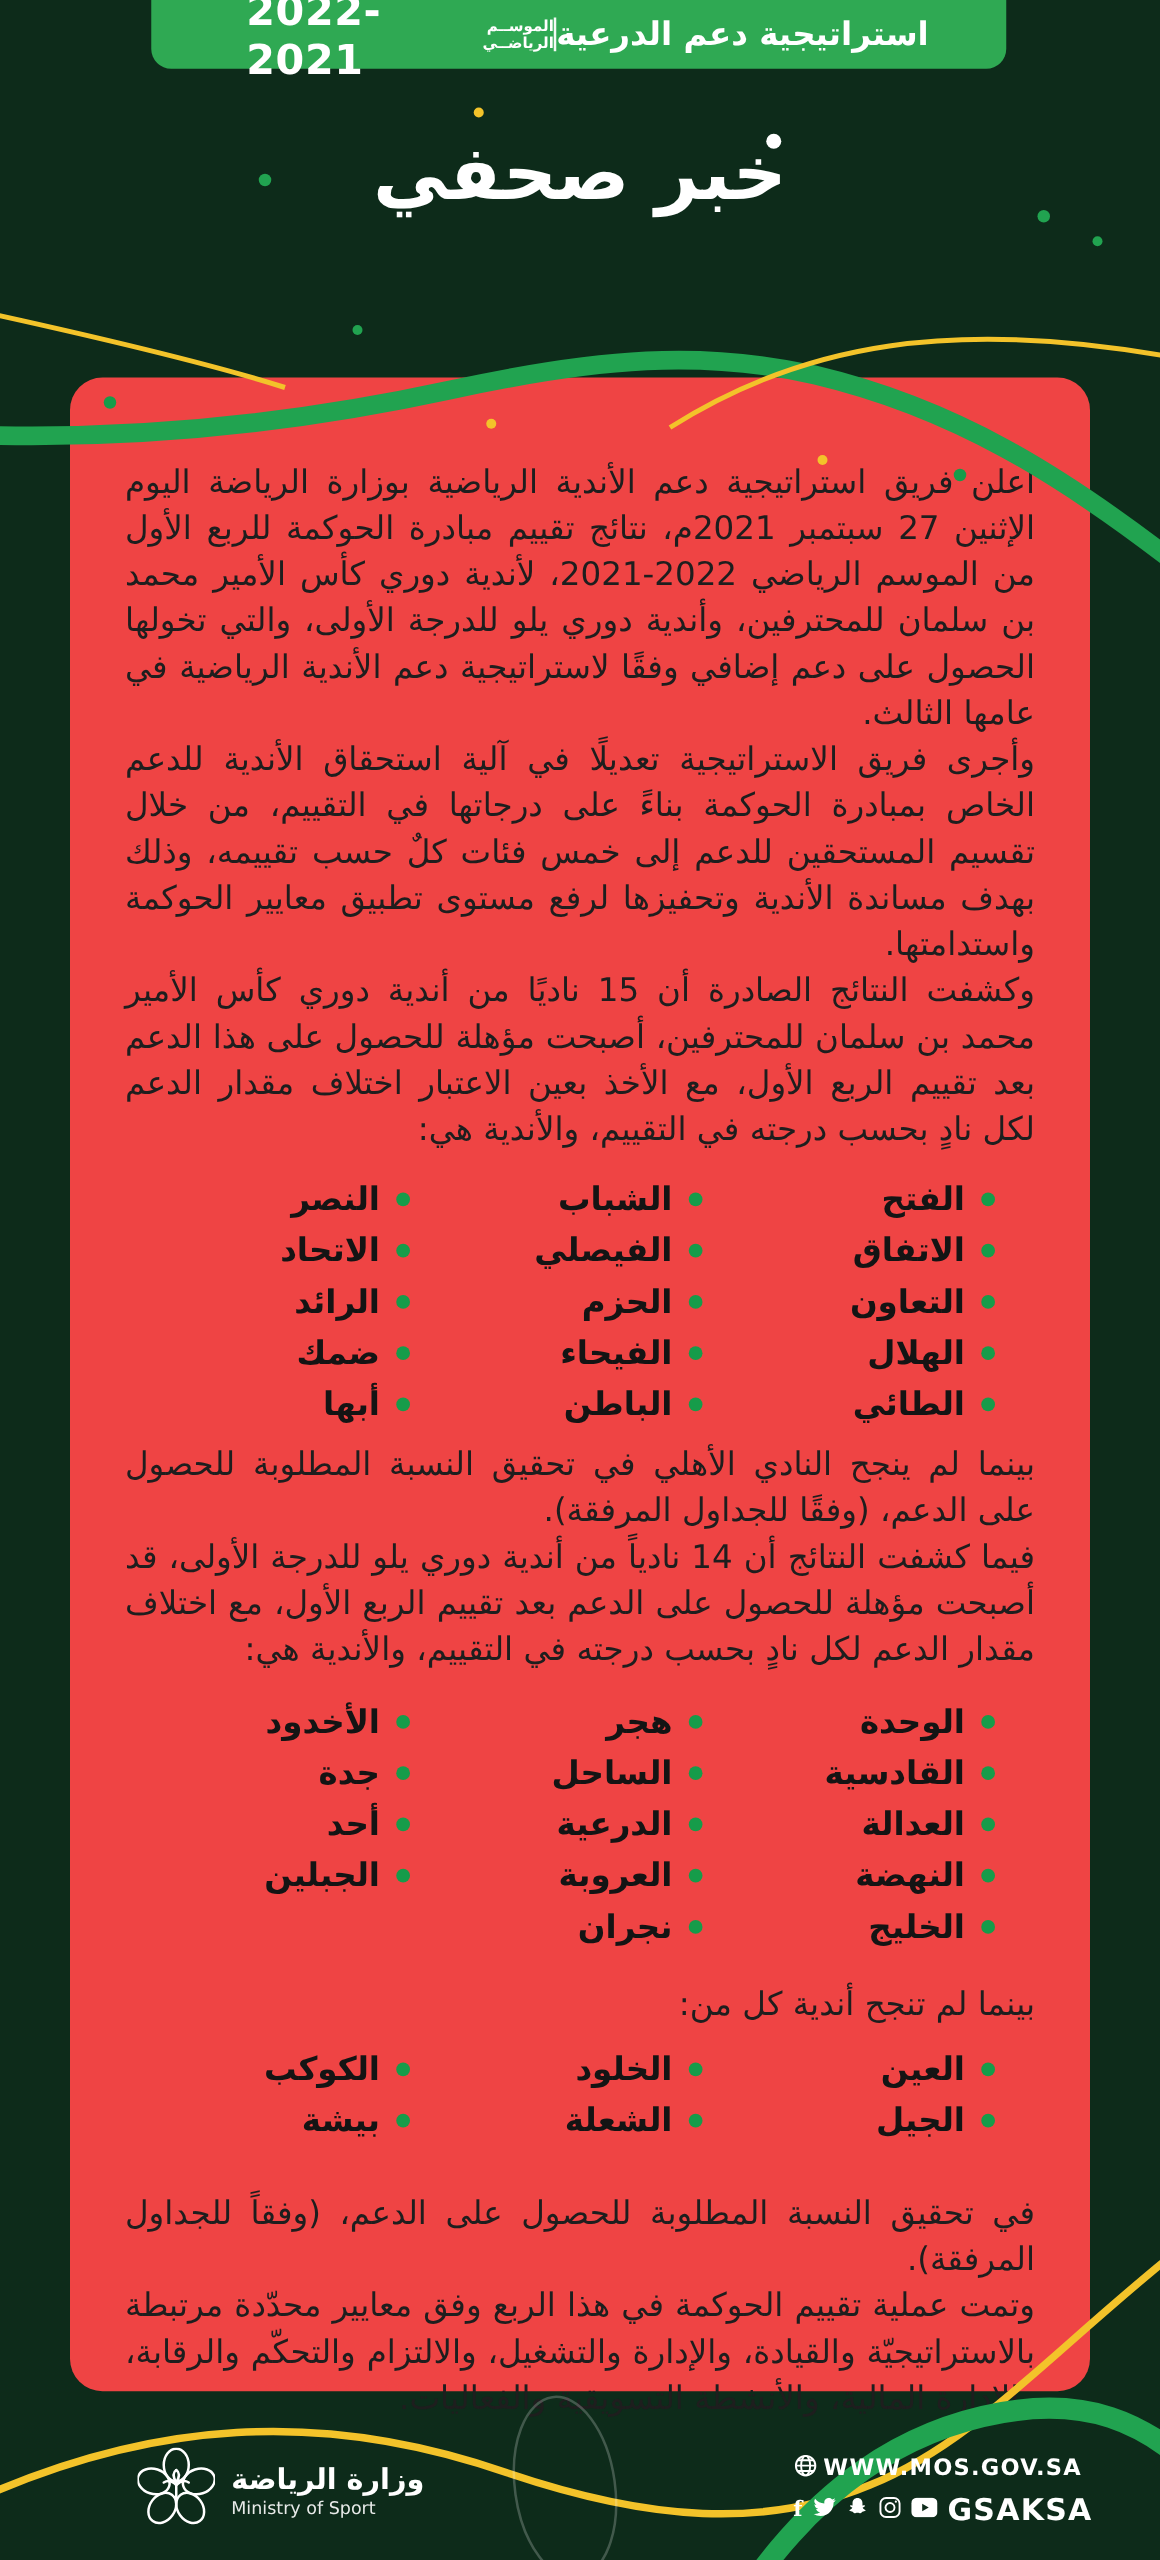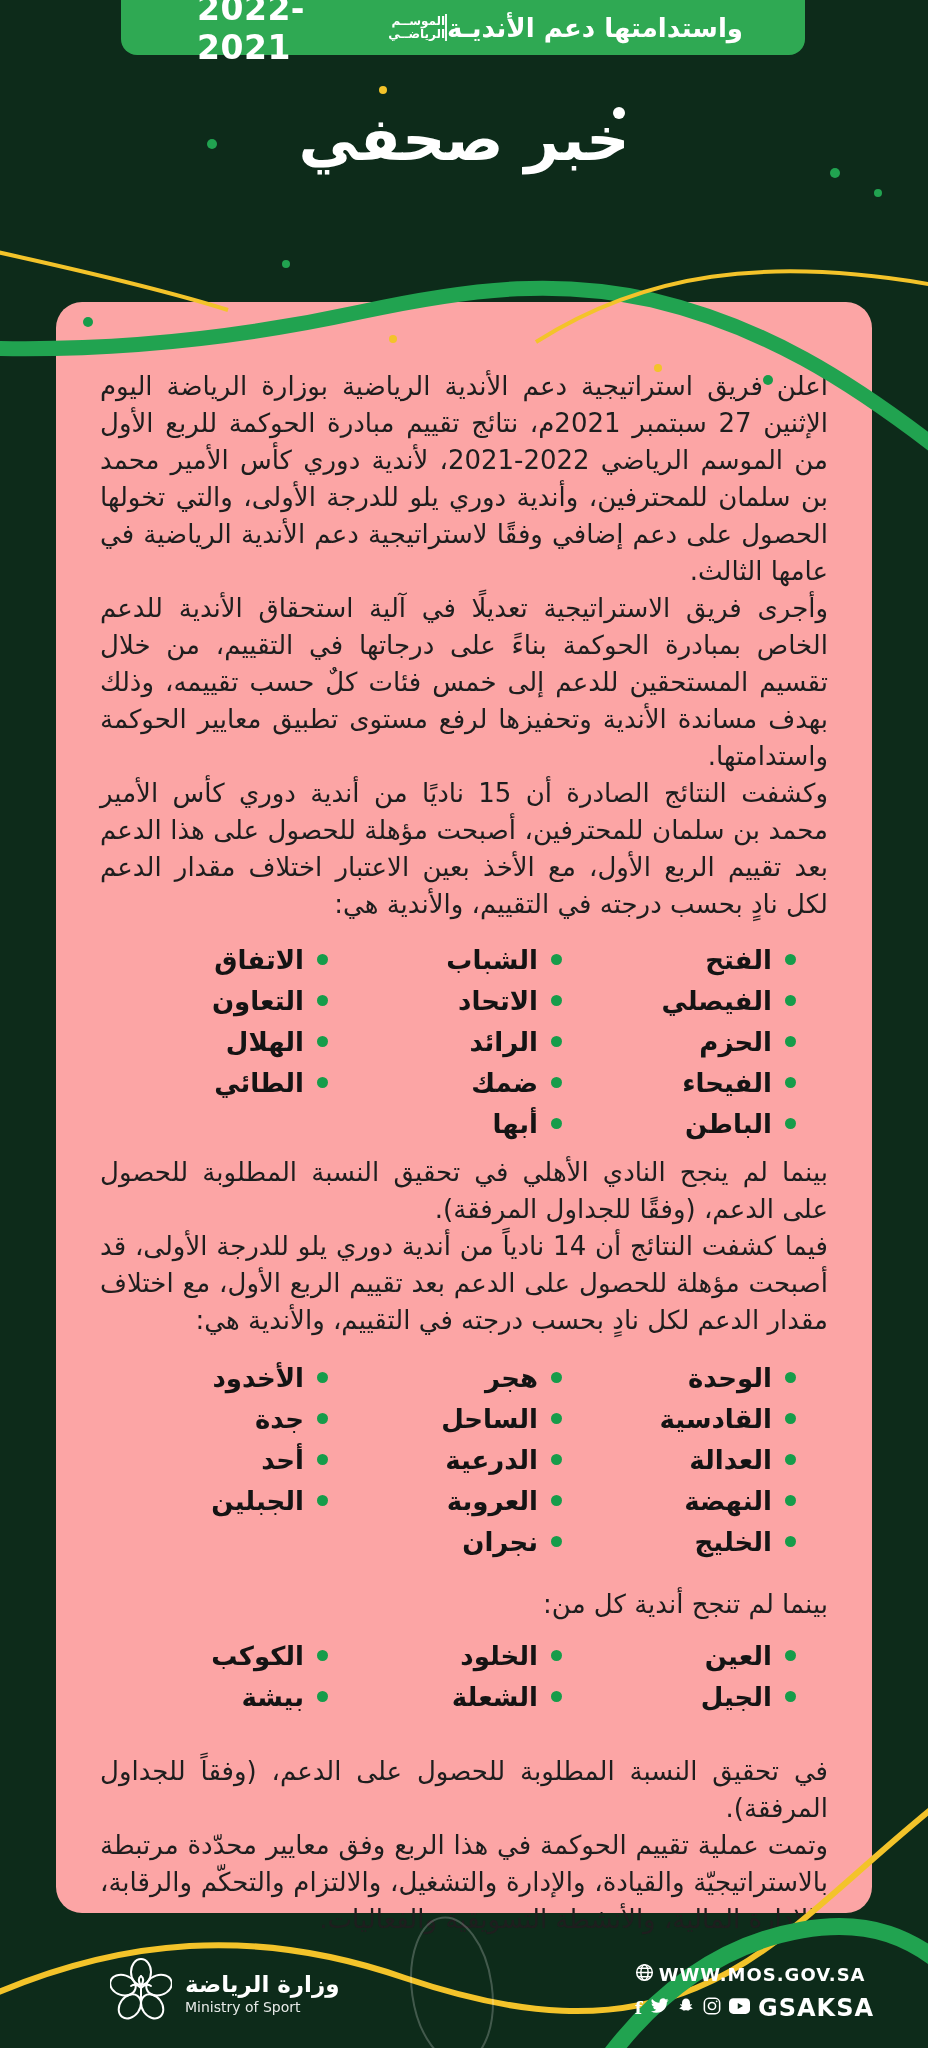"واستدامتها دعم الأنديـة" div.banner-title { text: واستدامتها دعم الأنديـة -> استراتيجية دعم الدرعية }
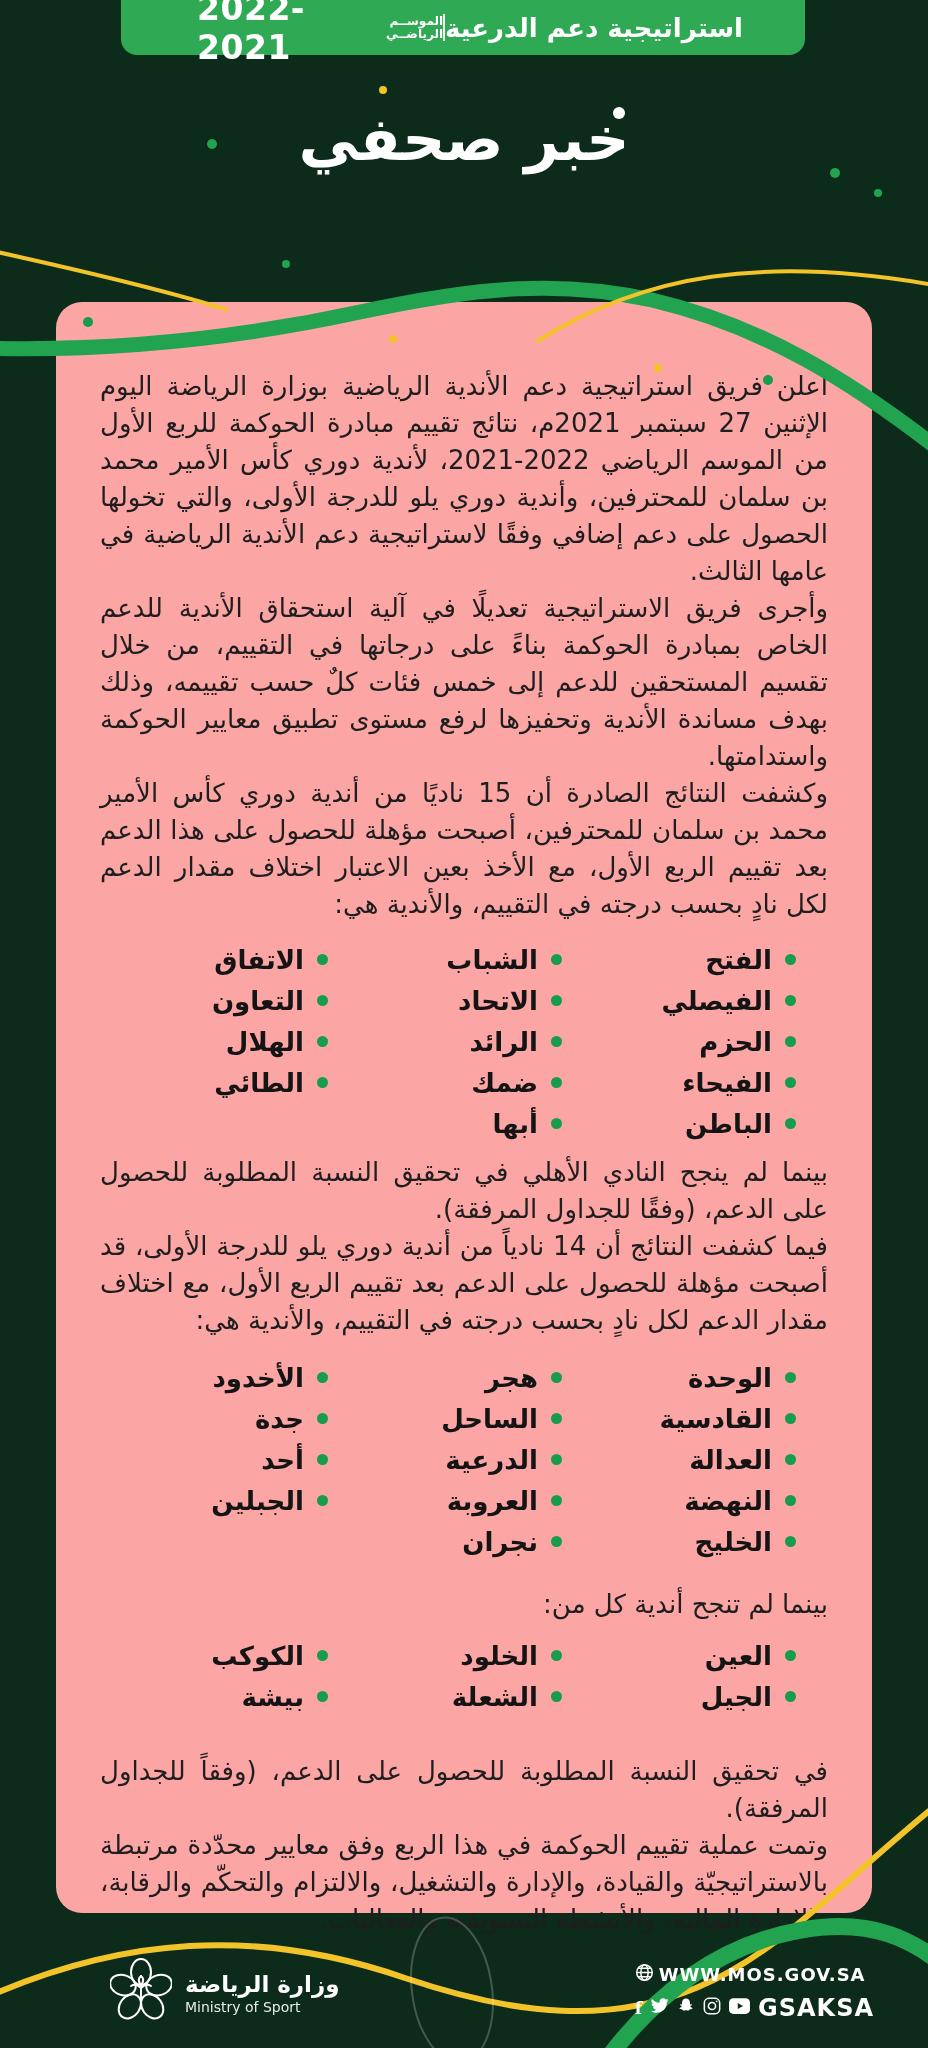"أعلن فريق استراتيجية دعم الأندية" .card { background: #fca5a5 -> #ef4444 }
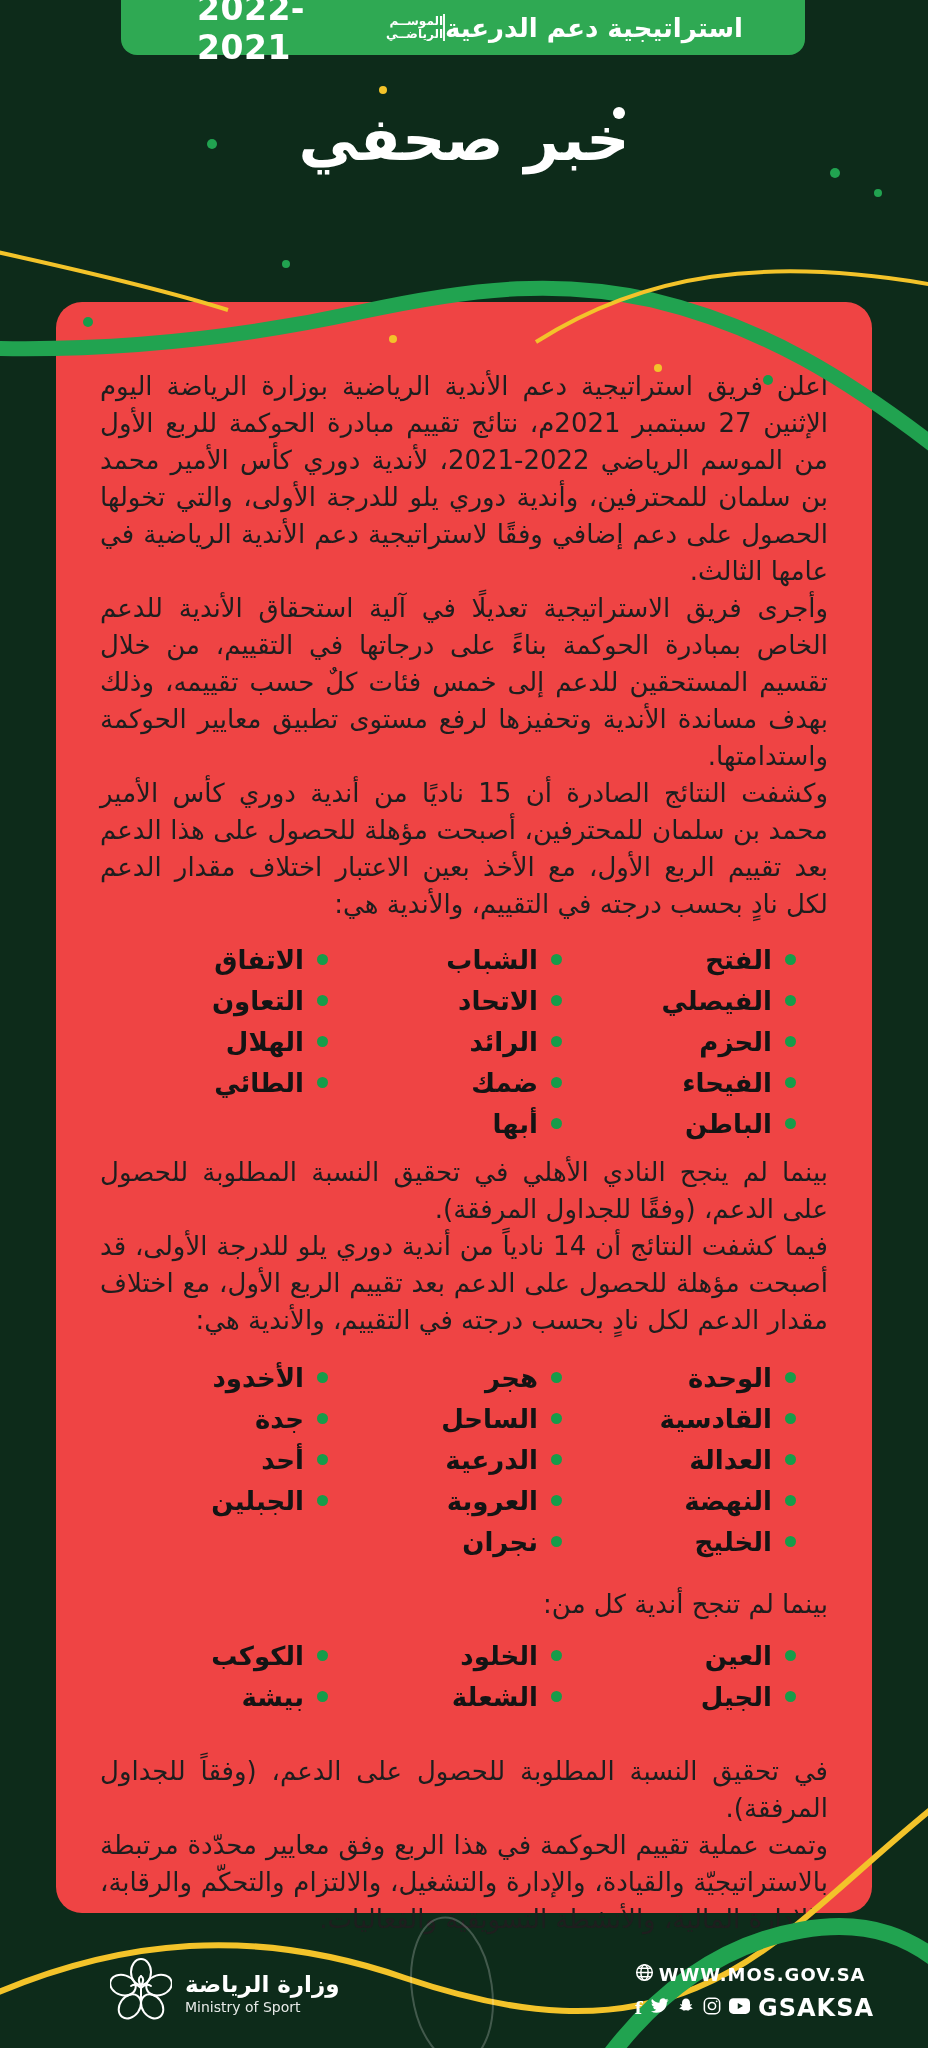"النصر" div.club { html: none -> <div> <span></span> <span>النصر</span> </div> }
